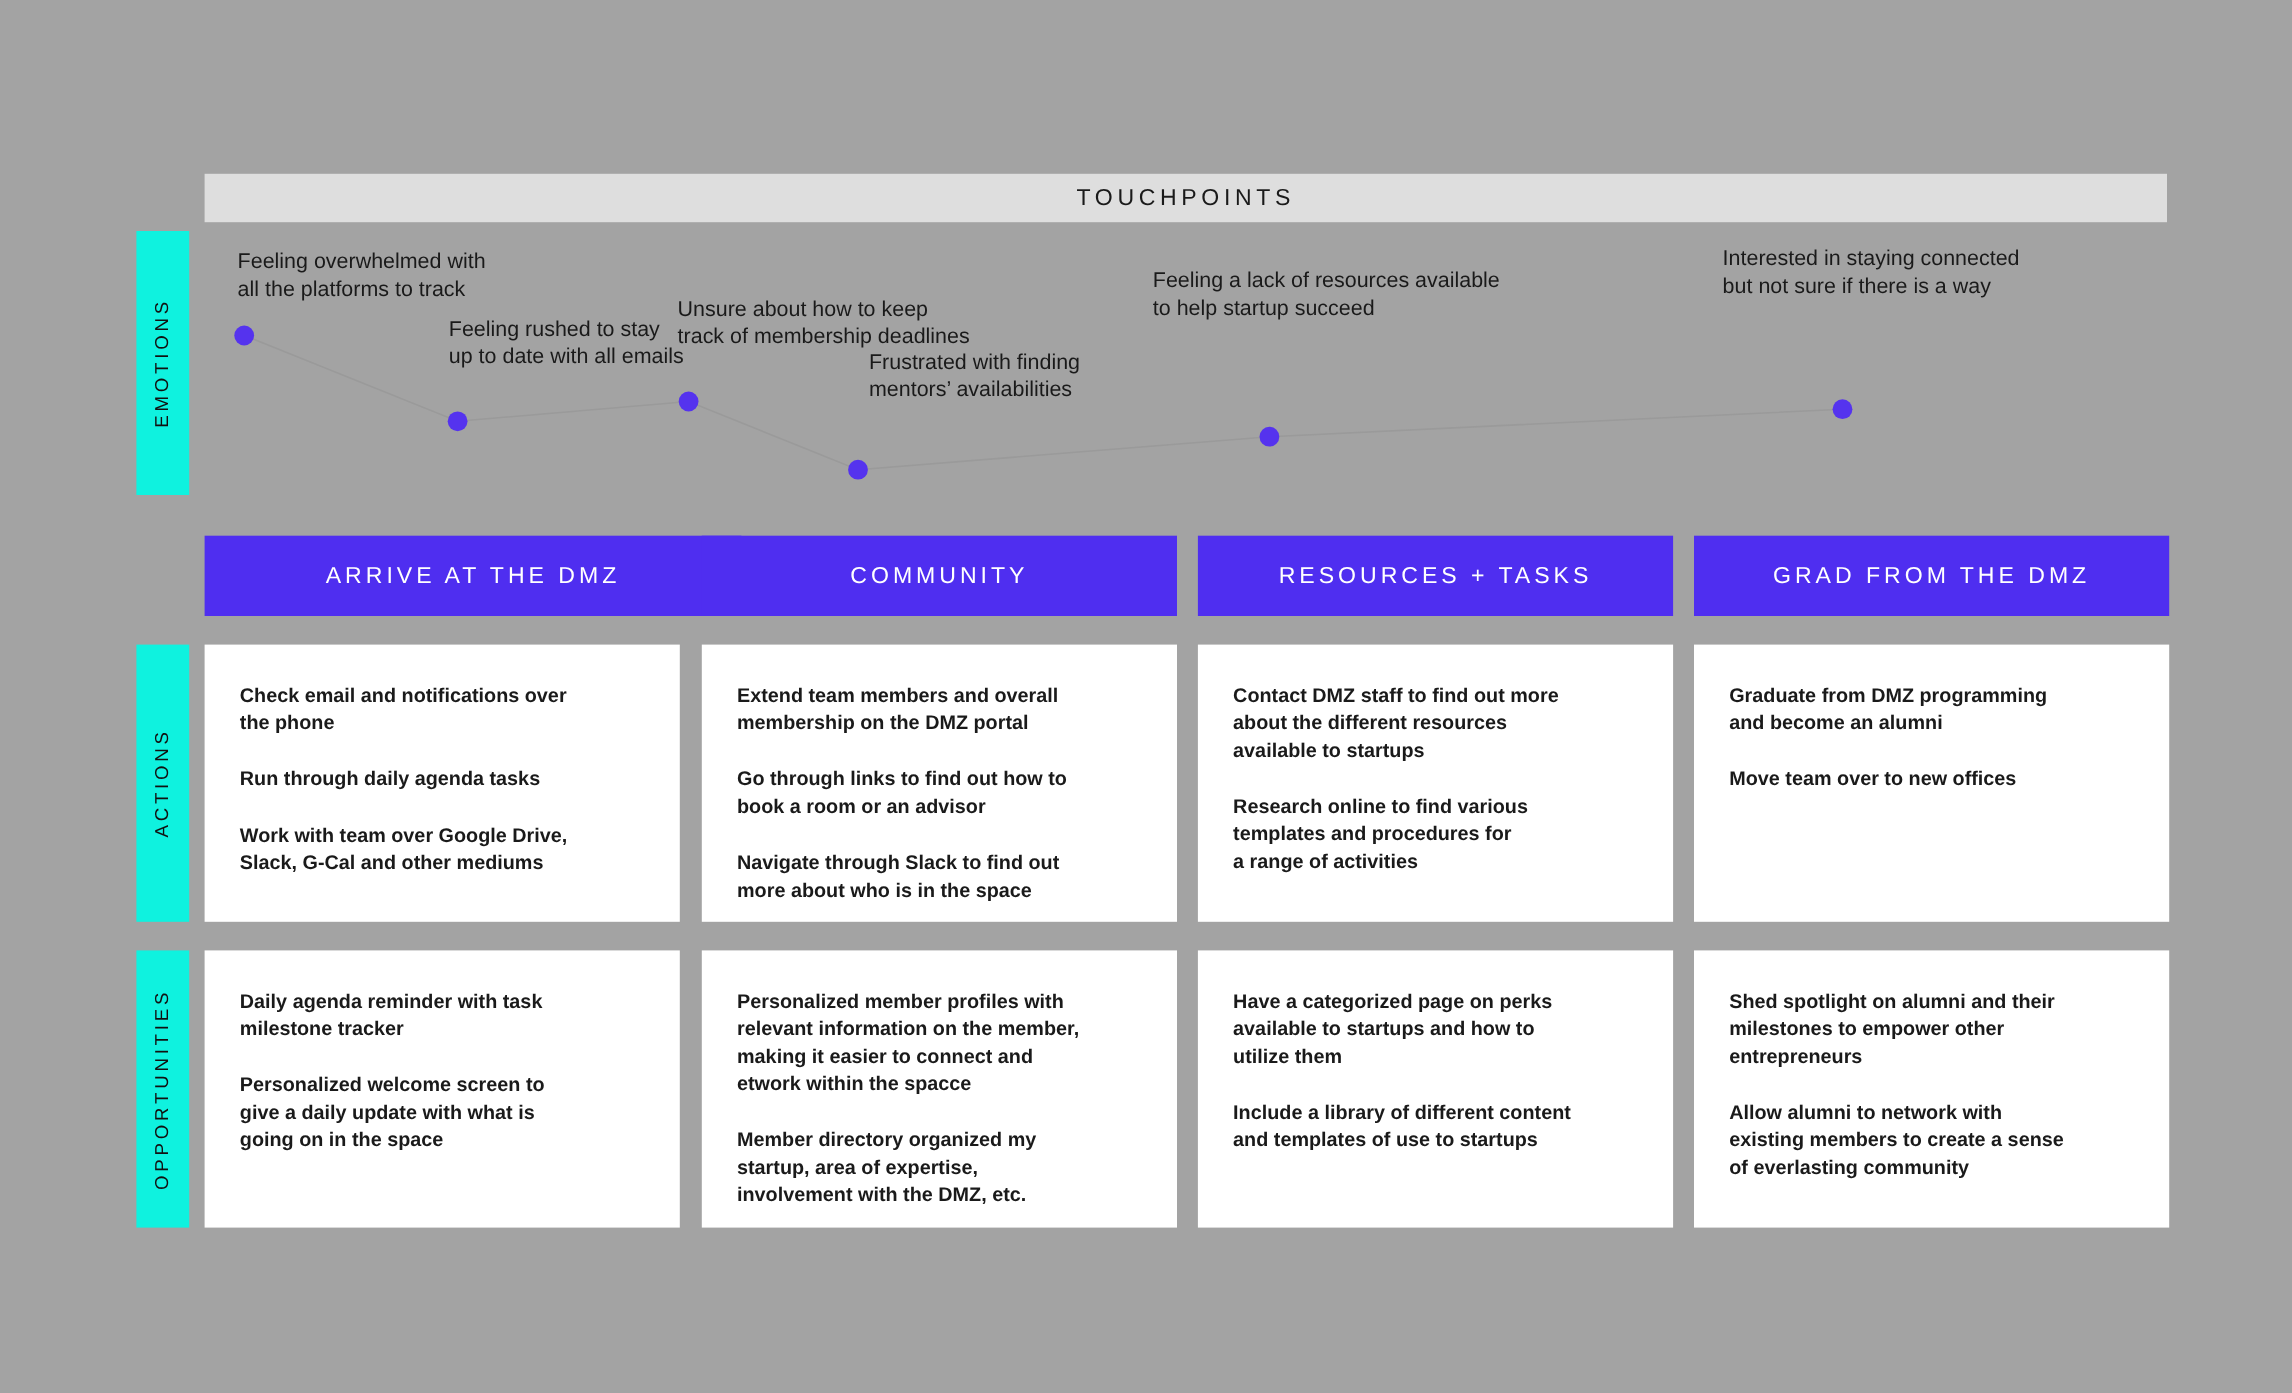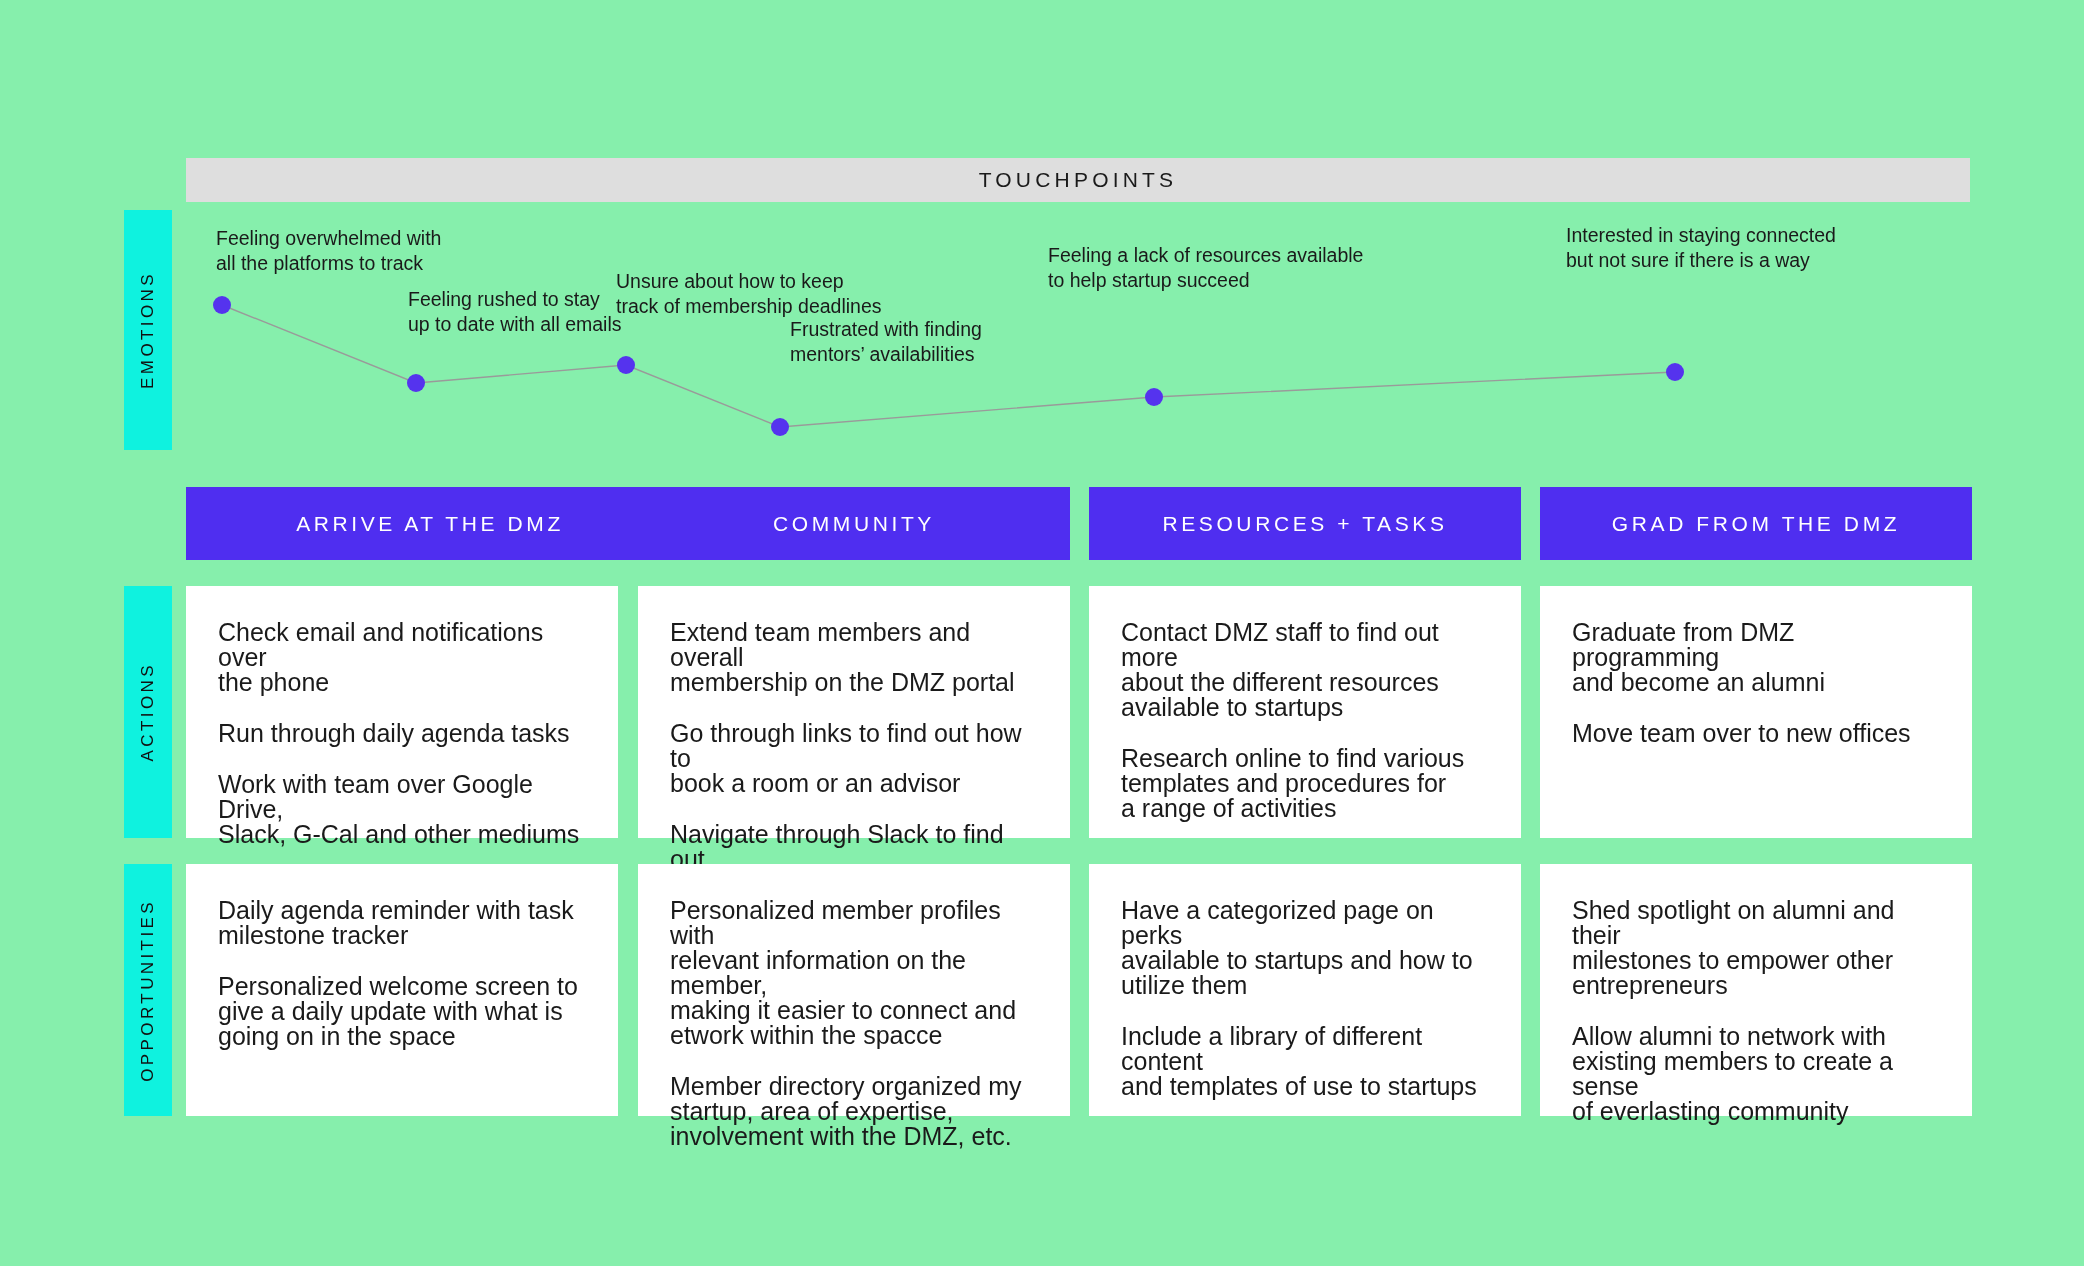"TOUCHPOINTS" #stage { background: #86efac -> #a3a3a3 }
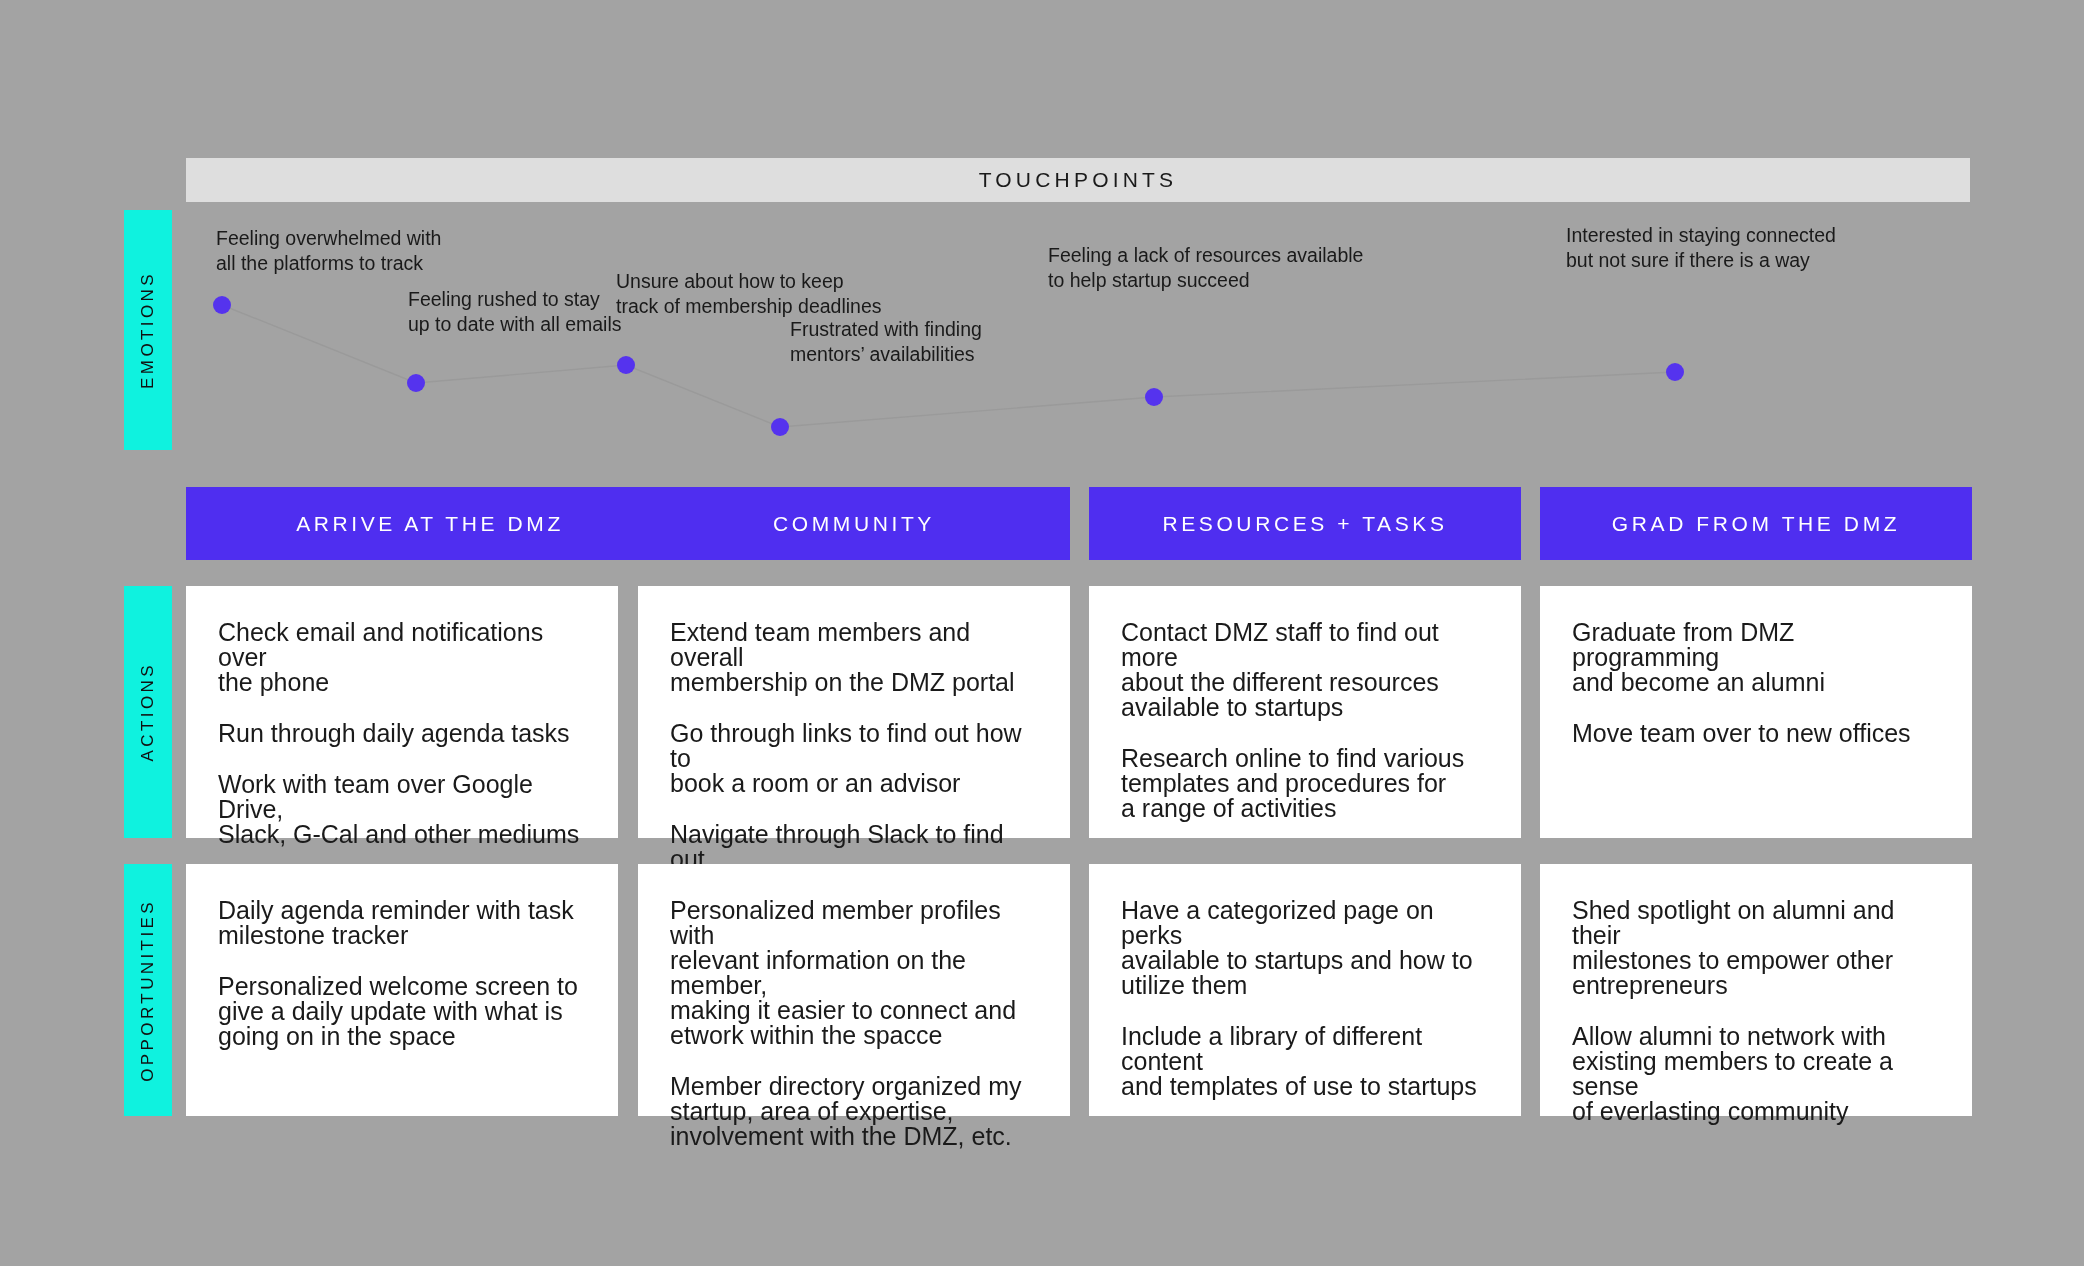"Check email and notifications over" .card p { font-size: 25px -> 18px; font-weight: none -> bold }
